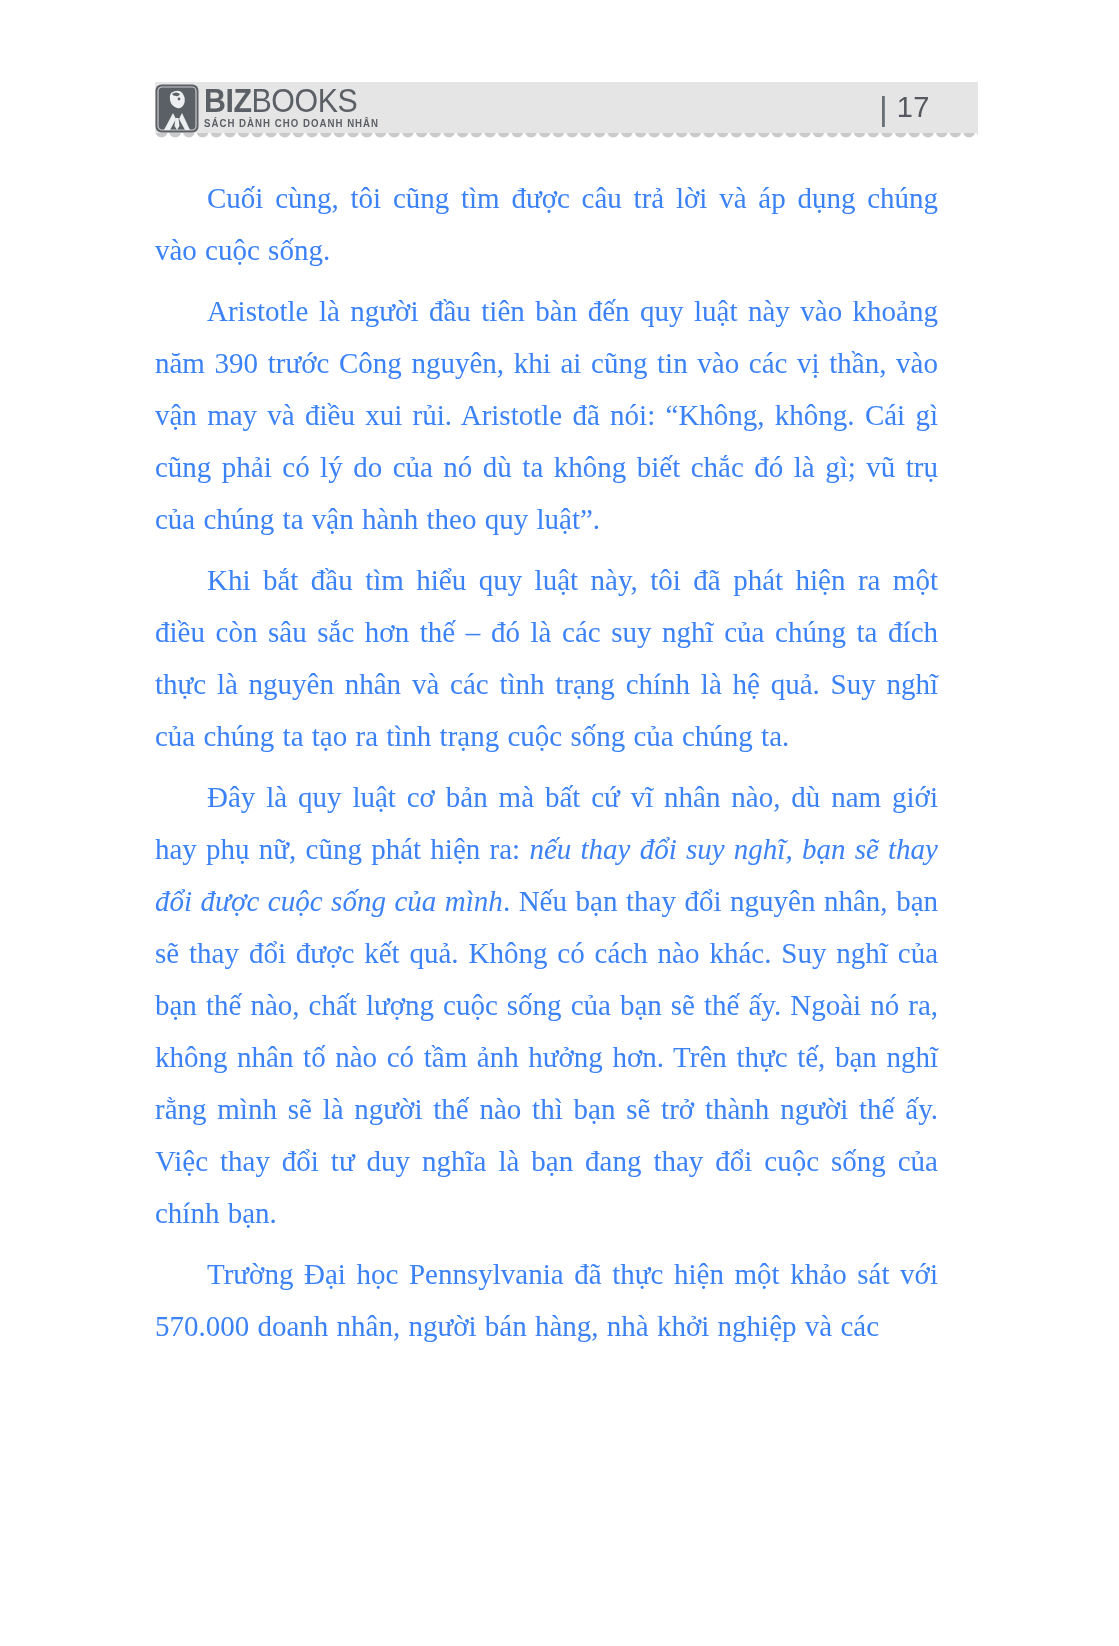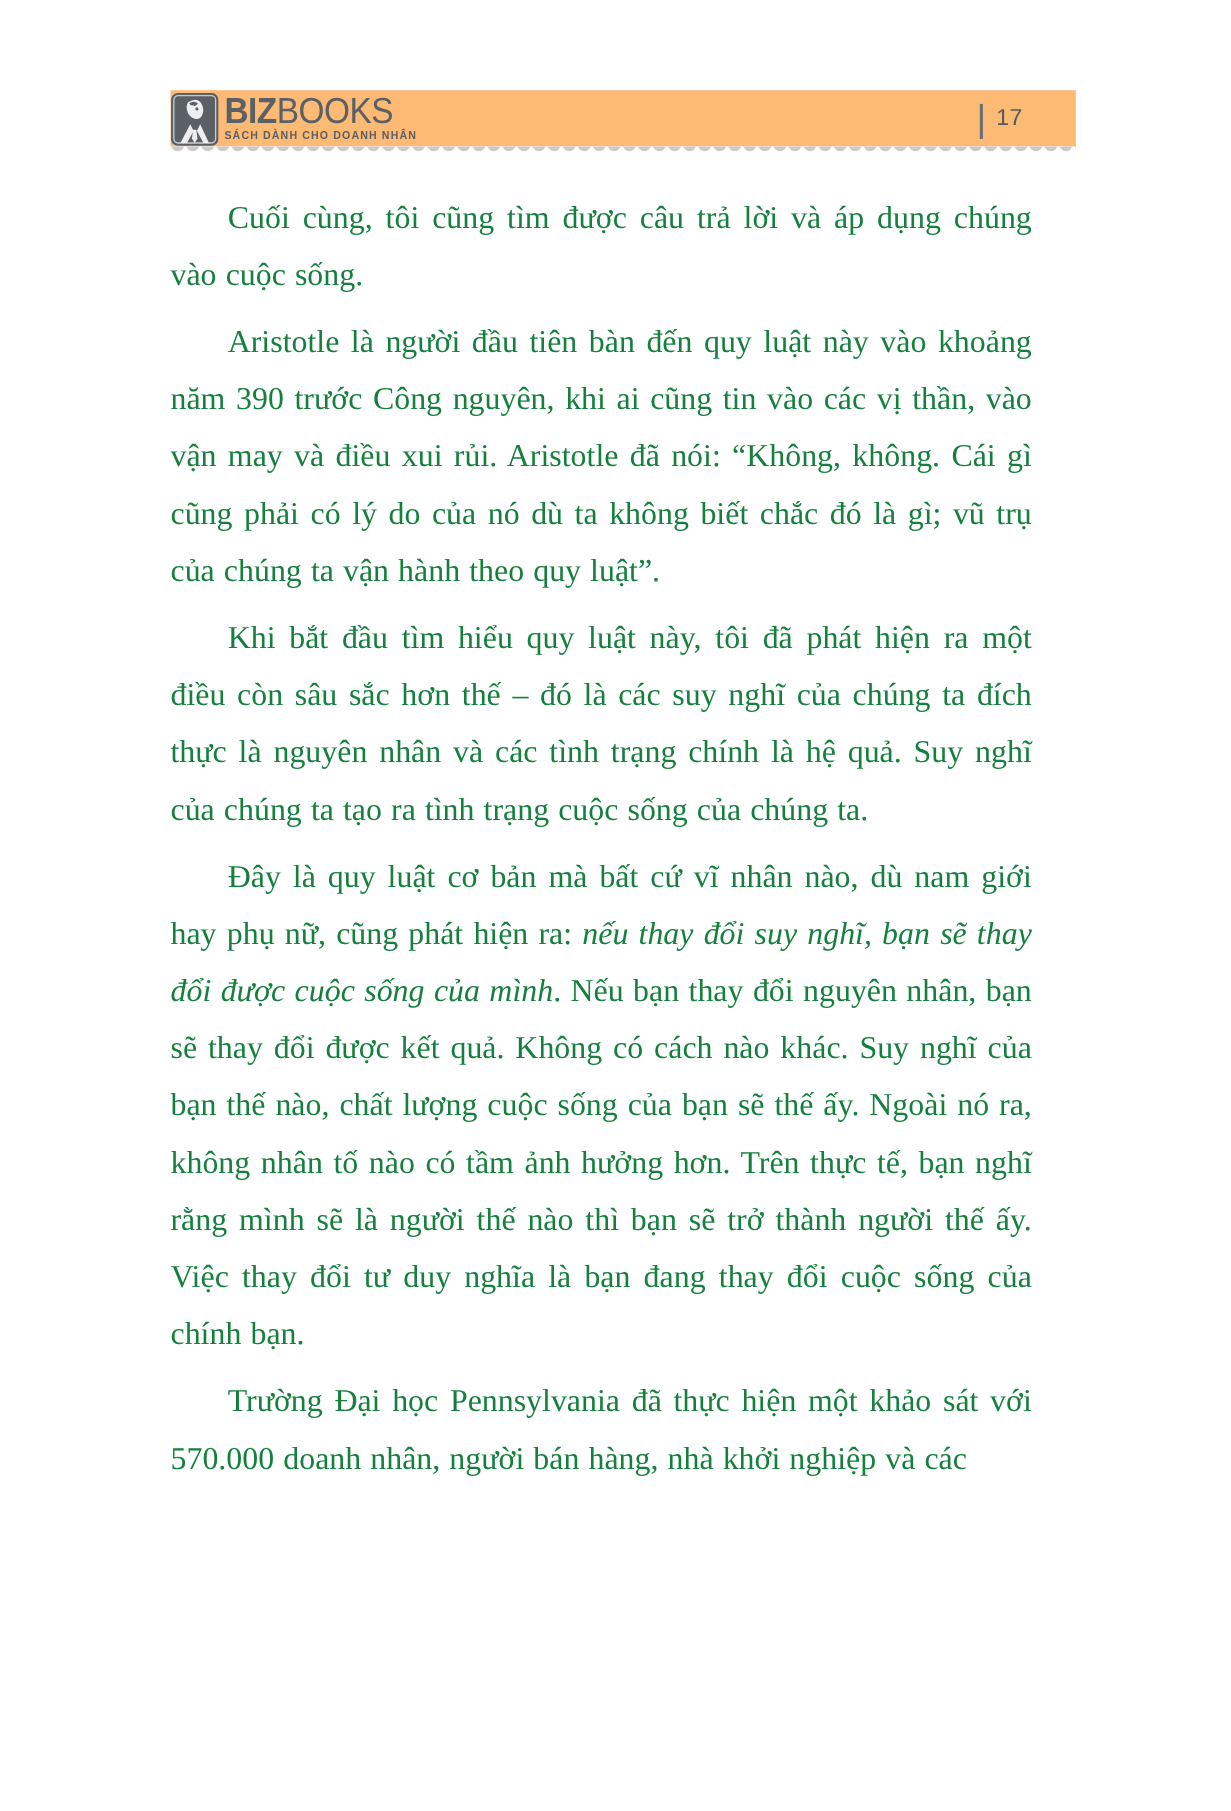"BIZBOOKS" .header-band { background: #fdba74 -> #e5e5e5 }
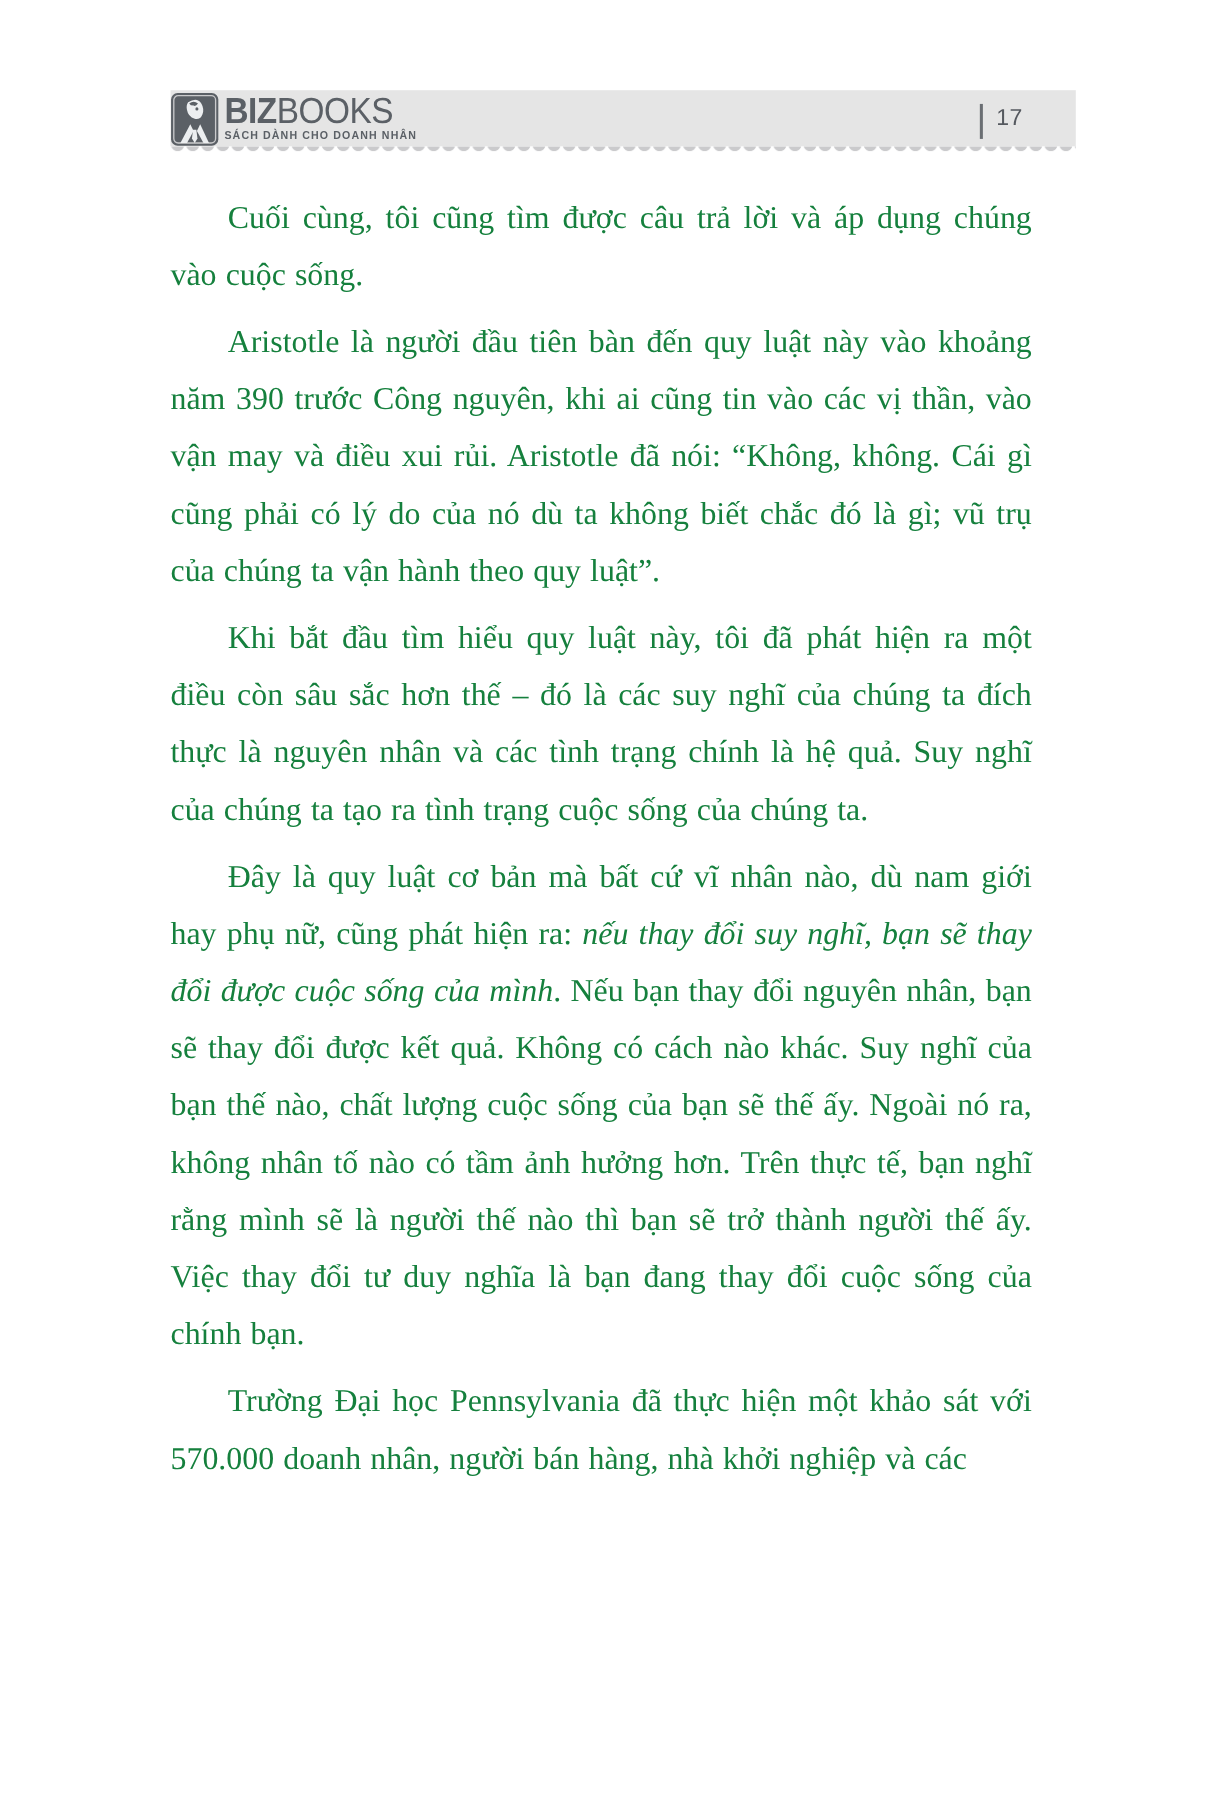"17" .page-number { font-size: 21px -> 29px }
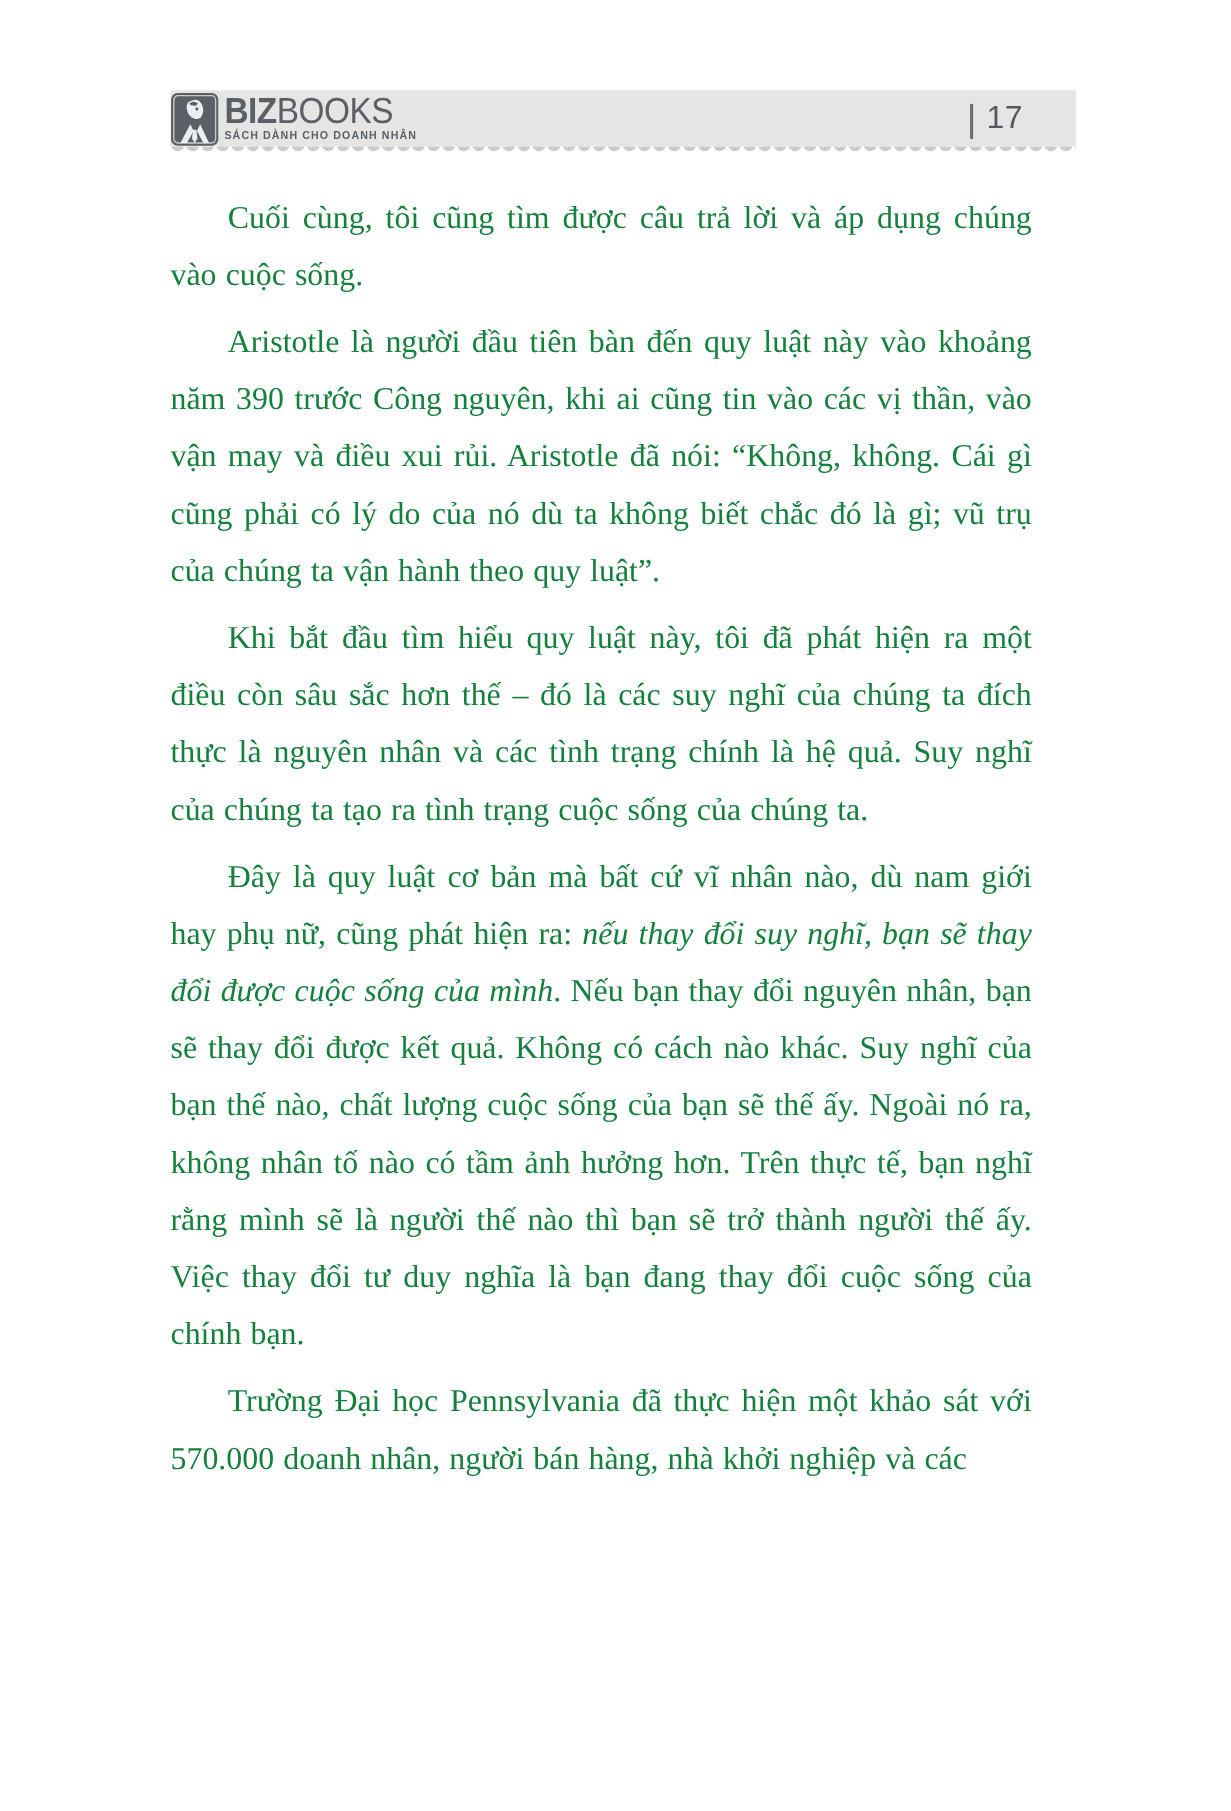"Cuối cùng, tôi cũng tìm" .body-text { color: #15803d -> #3b82f6 }
